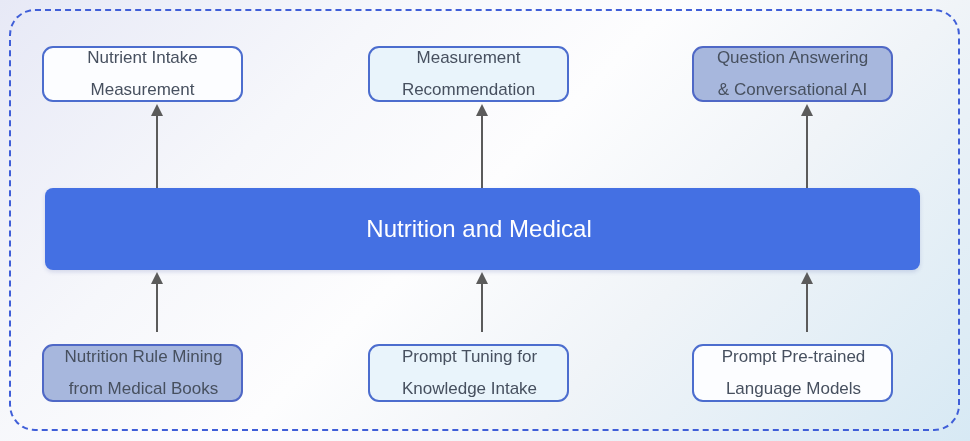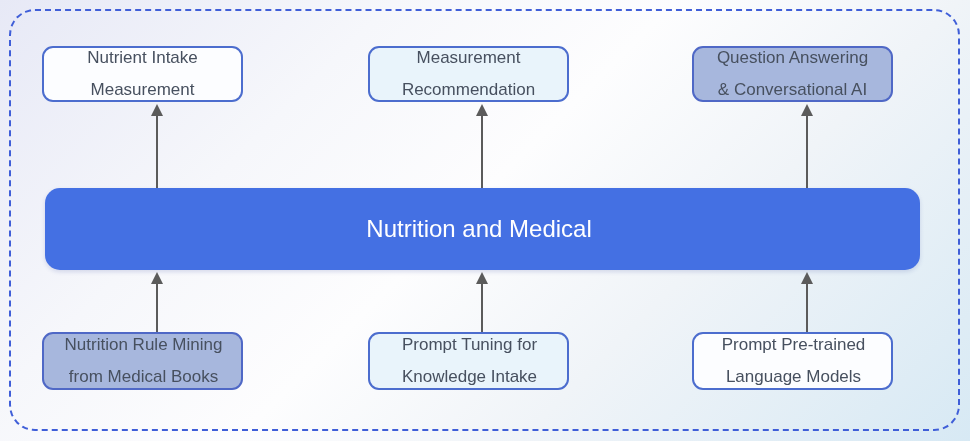"Nutrition and Medical" .center-bar { border-radius: 15px -> 8px }
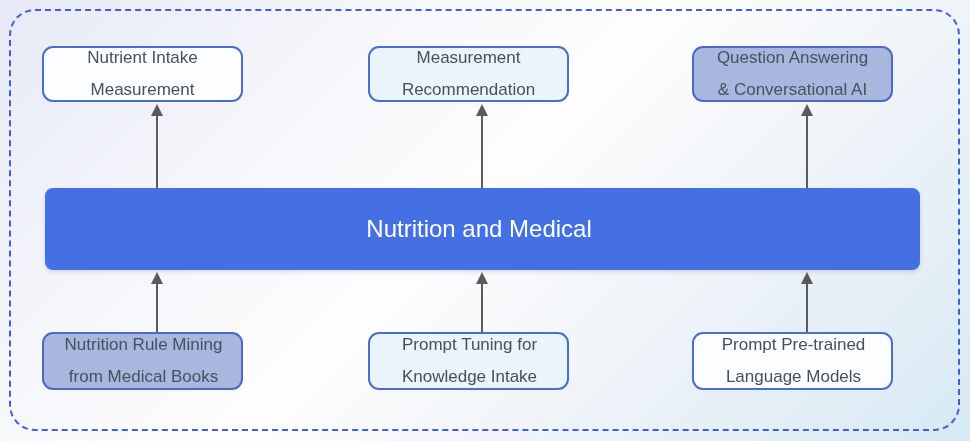"Nutrition Rule Mining from Medical" .row-bottom .node { top: 332px -> 344px }
